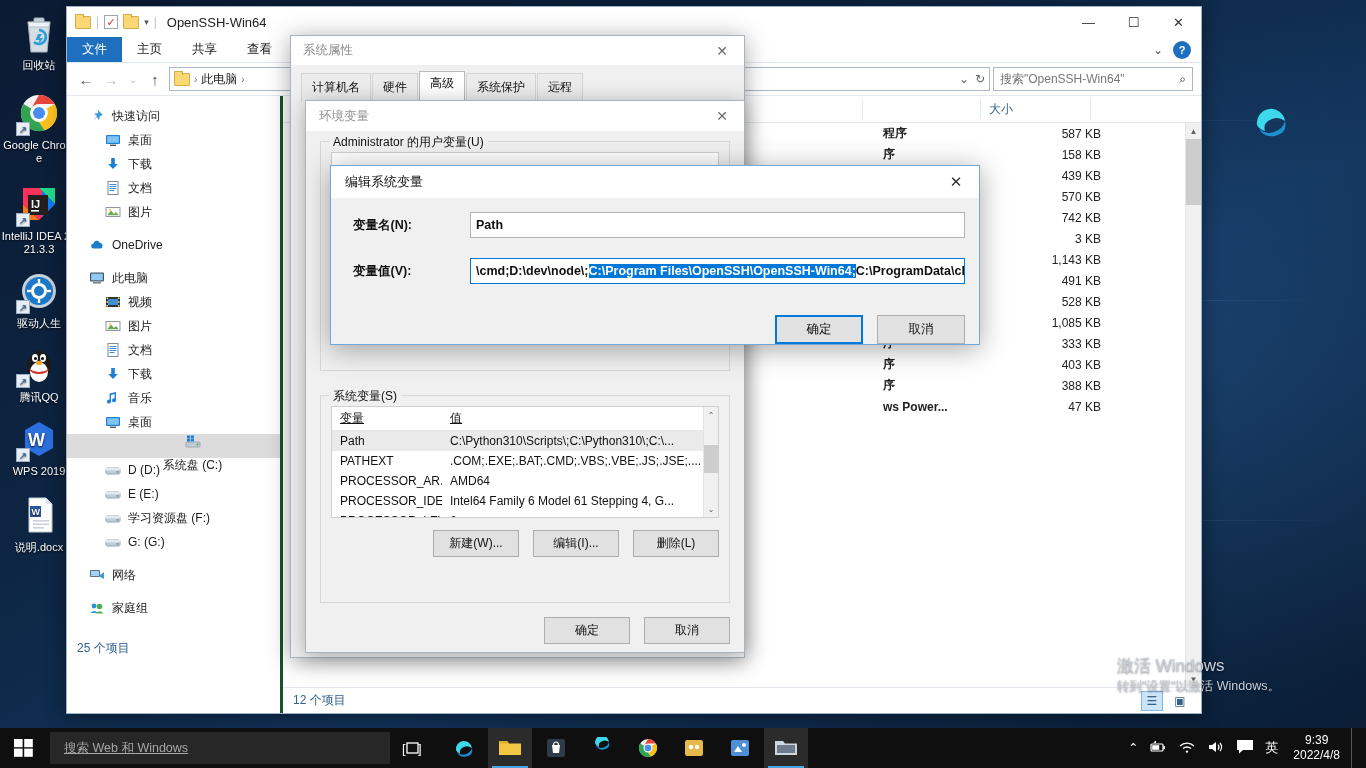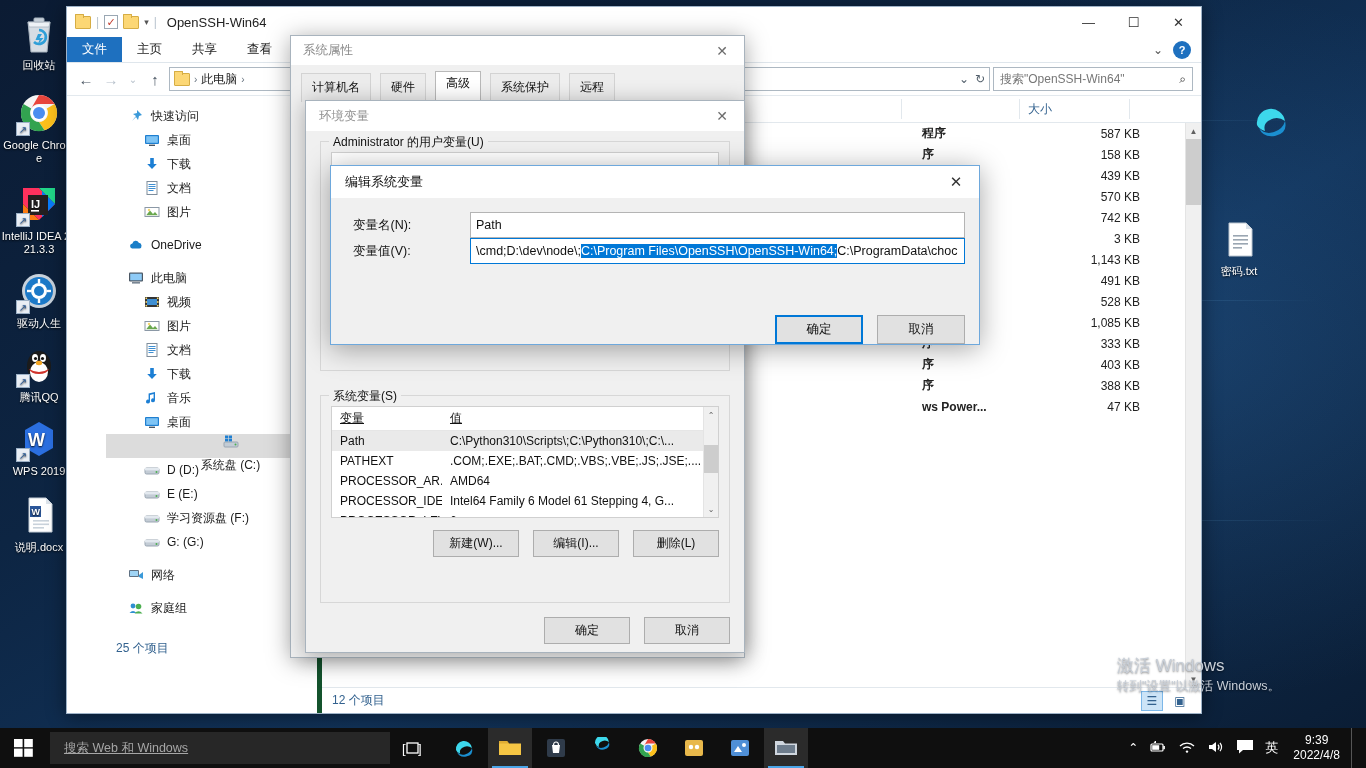"计算机名" .sp-tabs { gap: 9px -> 1px }
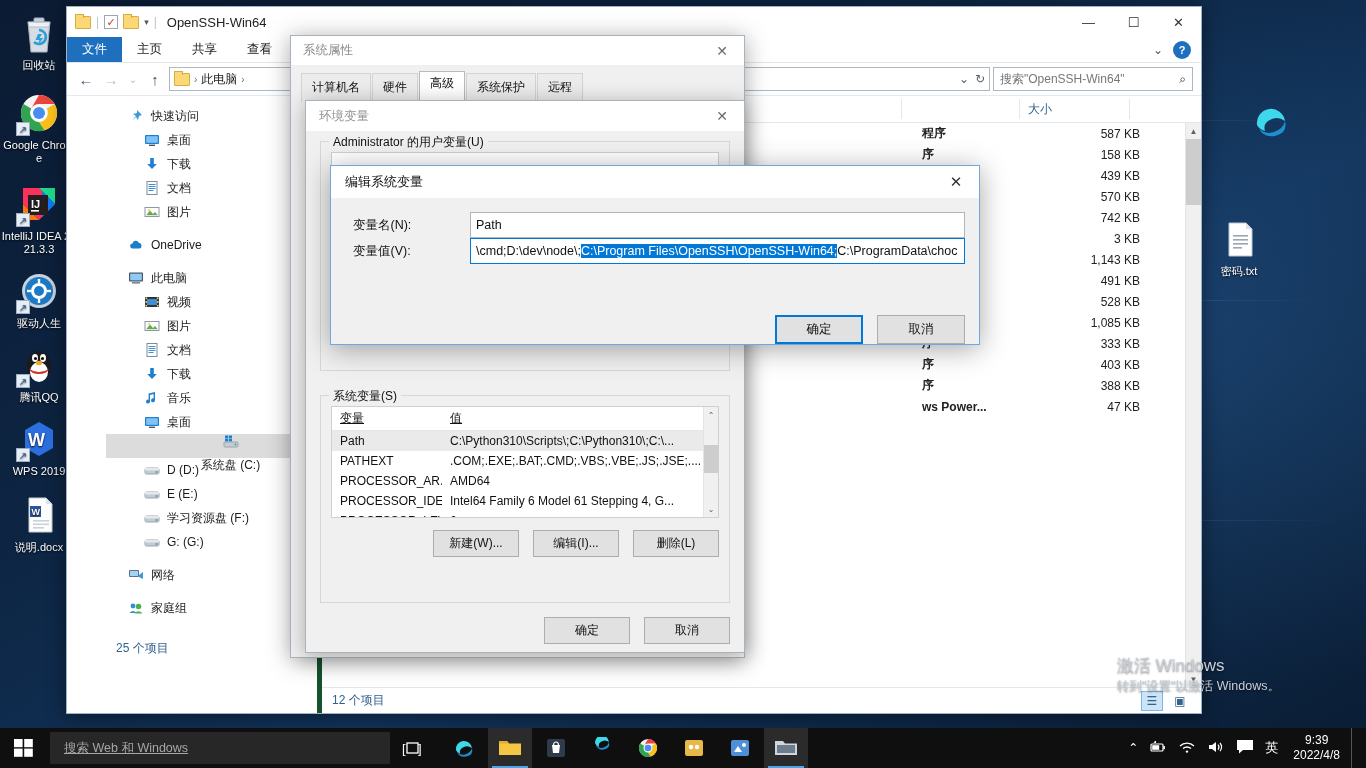"快速访问" .exp-nav-pane { border-right: 5px solid #14532d -> 3px solid #14532d; margin-left: 39px -> none }
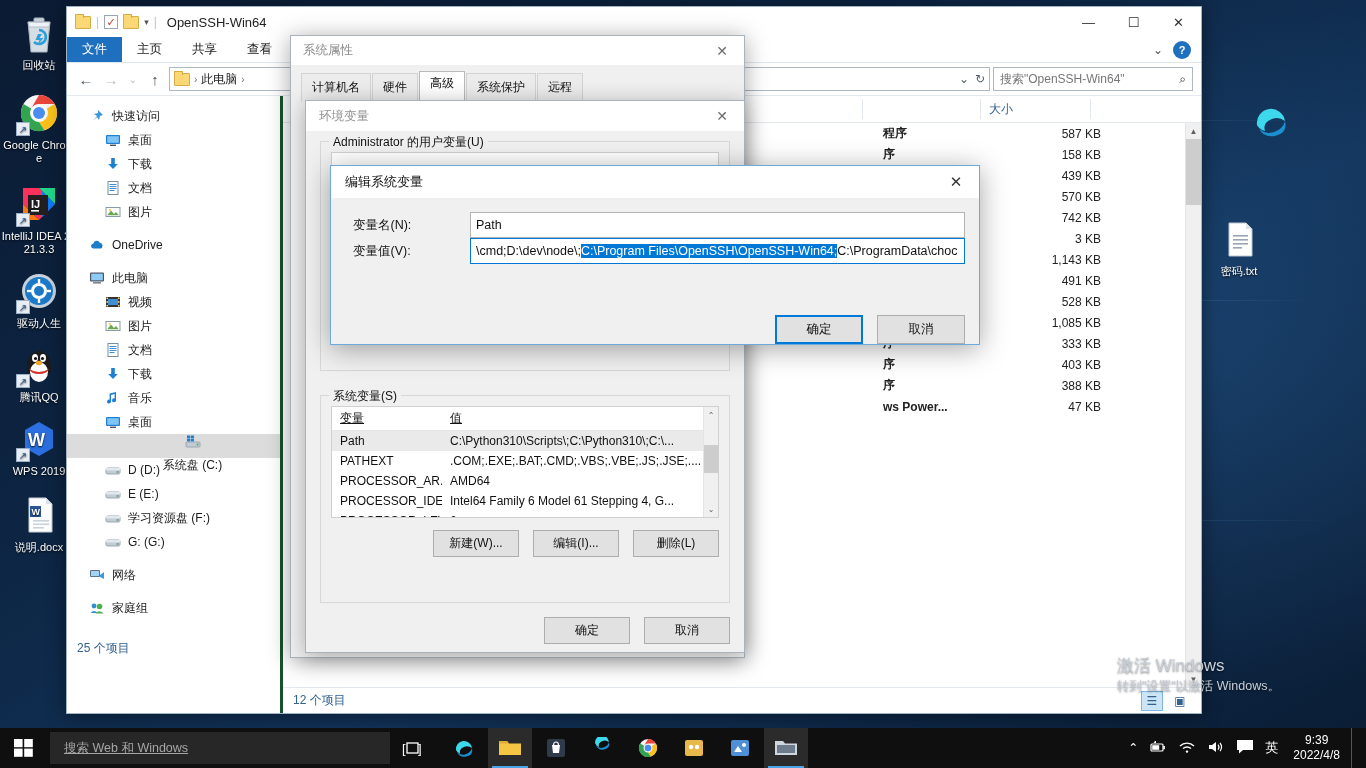"变量名(N):" .frow { font-weight: none -> bold; margin-bottom: 0 -> 20px }
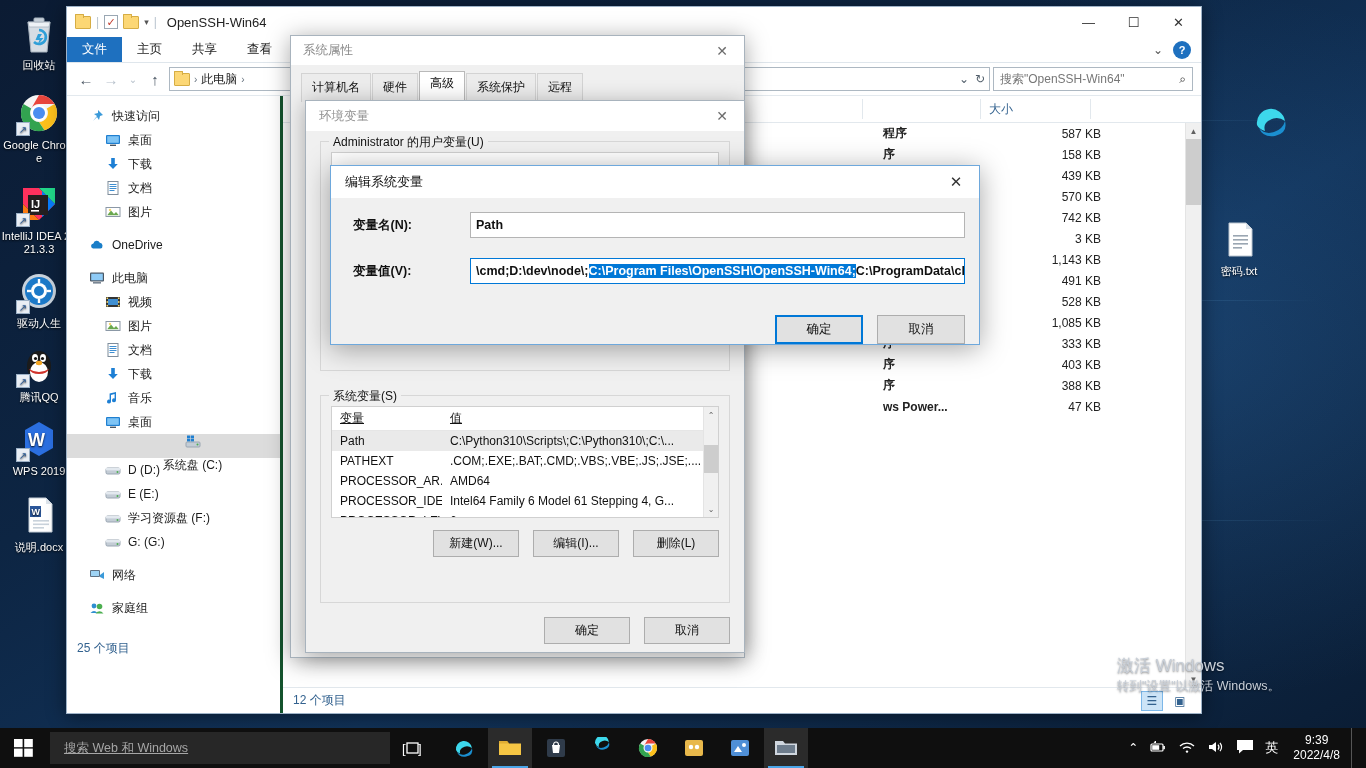"密码.txt" div.desk-icon { html: <div> <div> <svg> <path></path> <path></path> <g> <rect></rect> <rect></rect> <rect></rect> <rect></rect> </g> </svg> </div> <div>密码.txt</div> </div> -> none }
